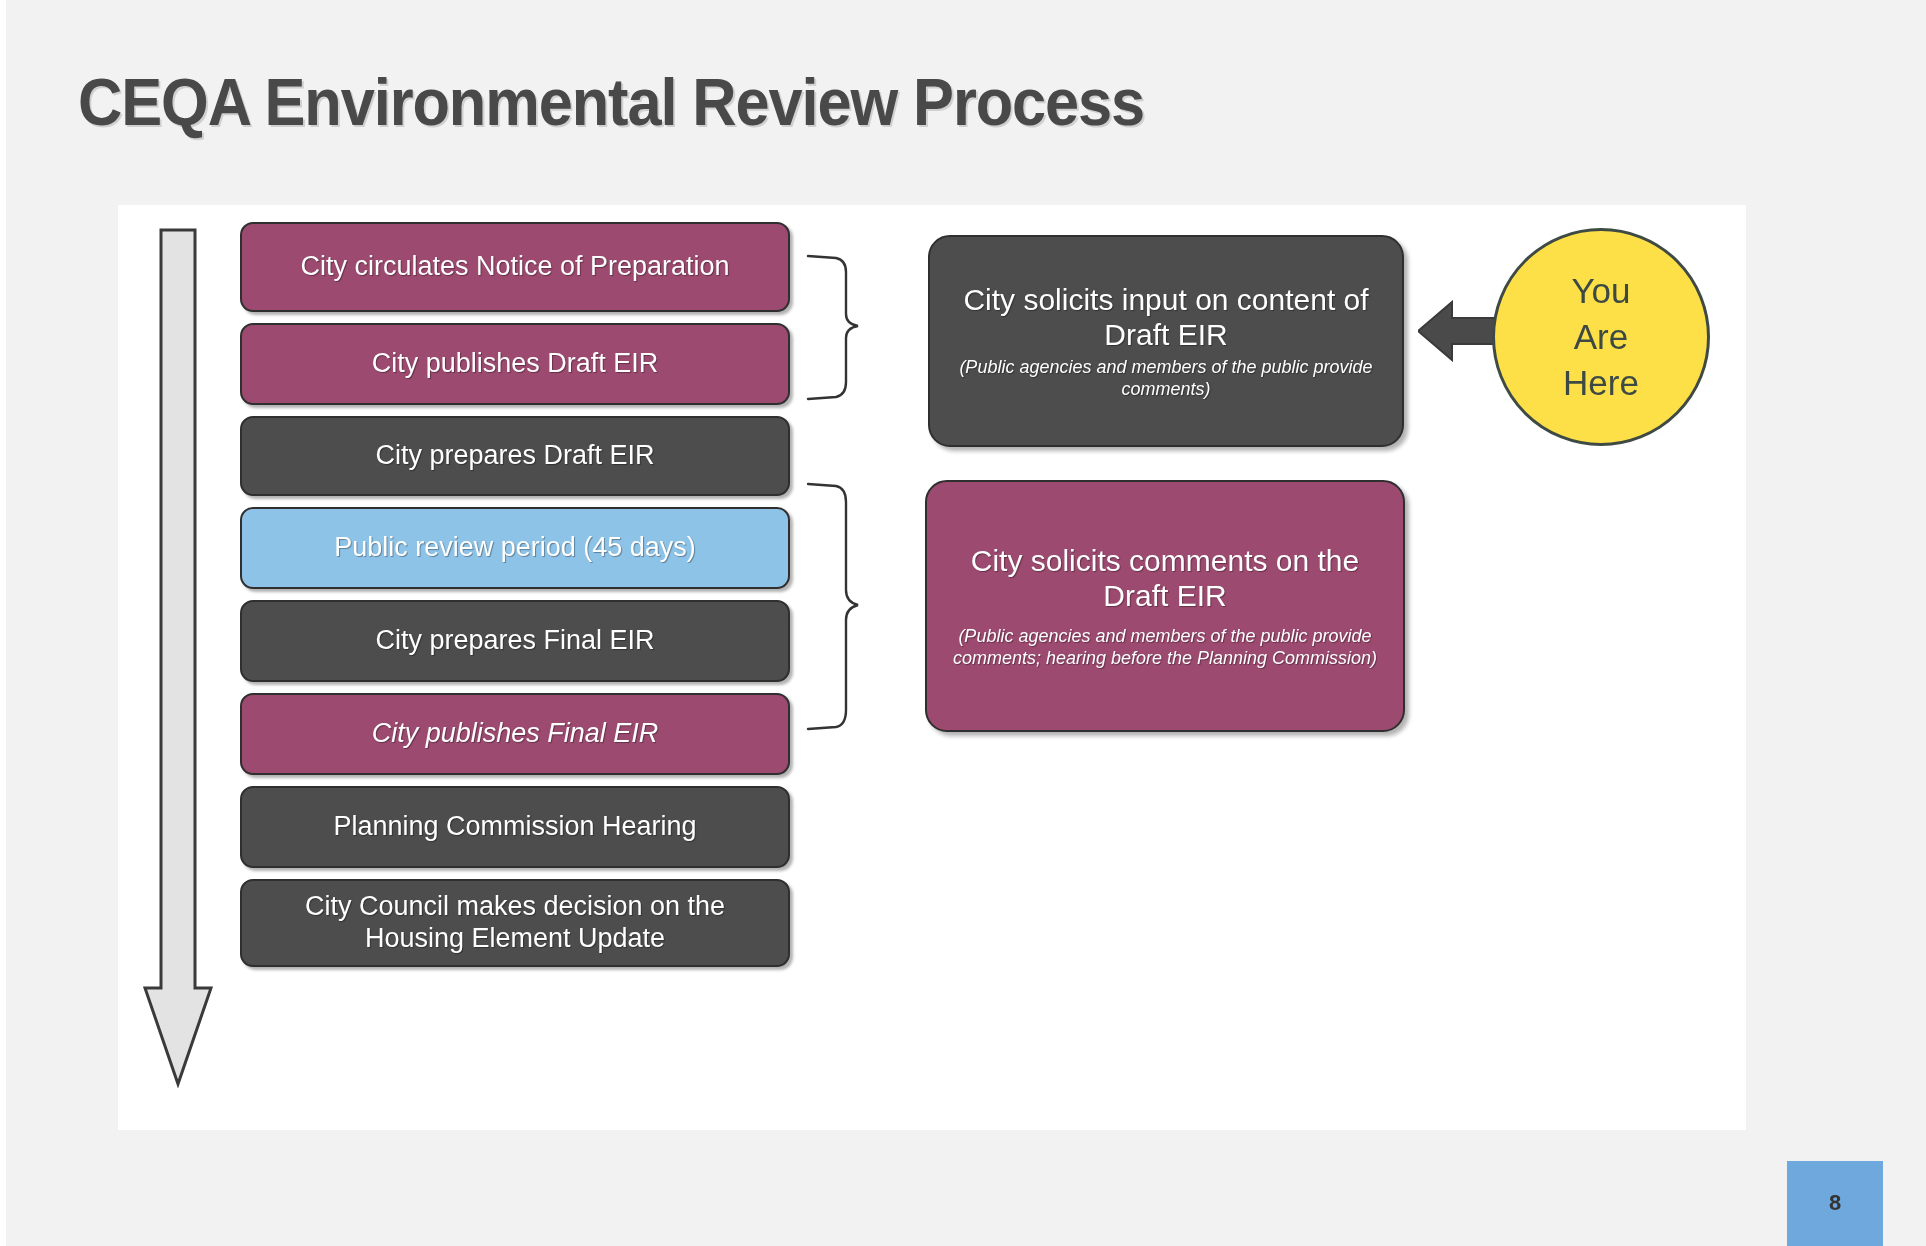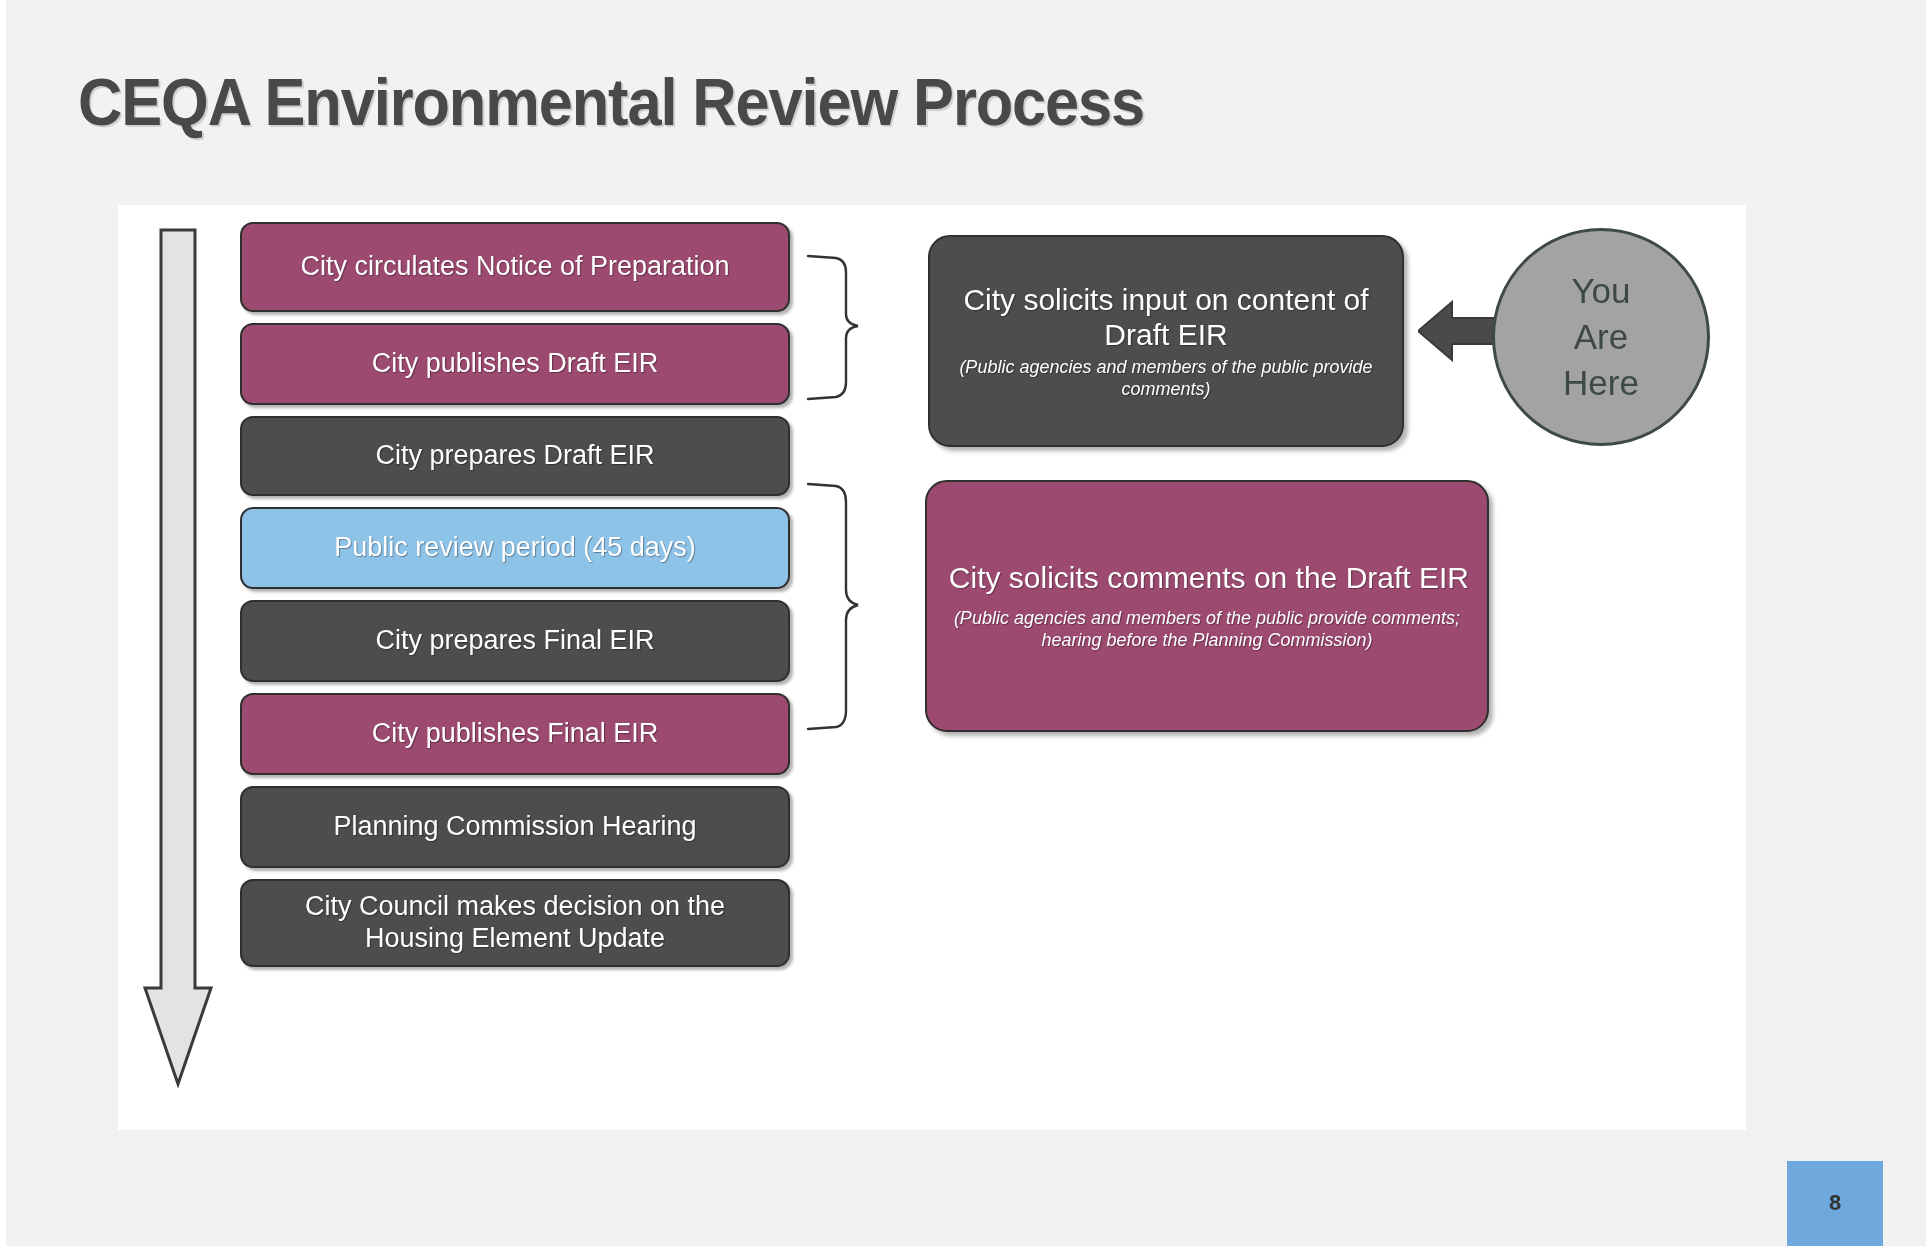"You" #you-are-here-circle { background: #a3a3a3 -> #fde047 }
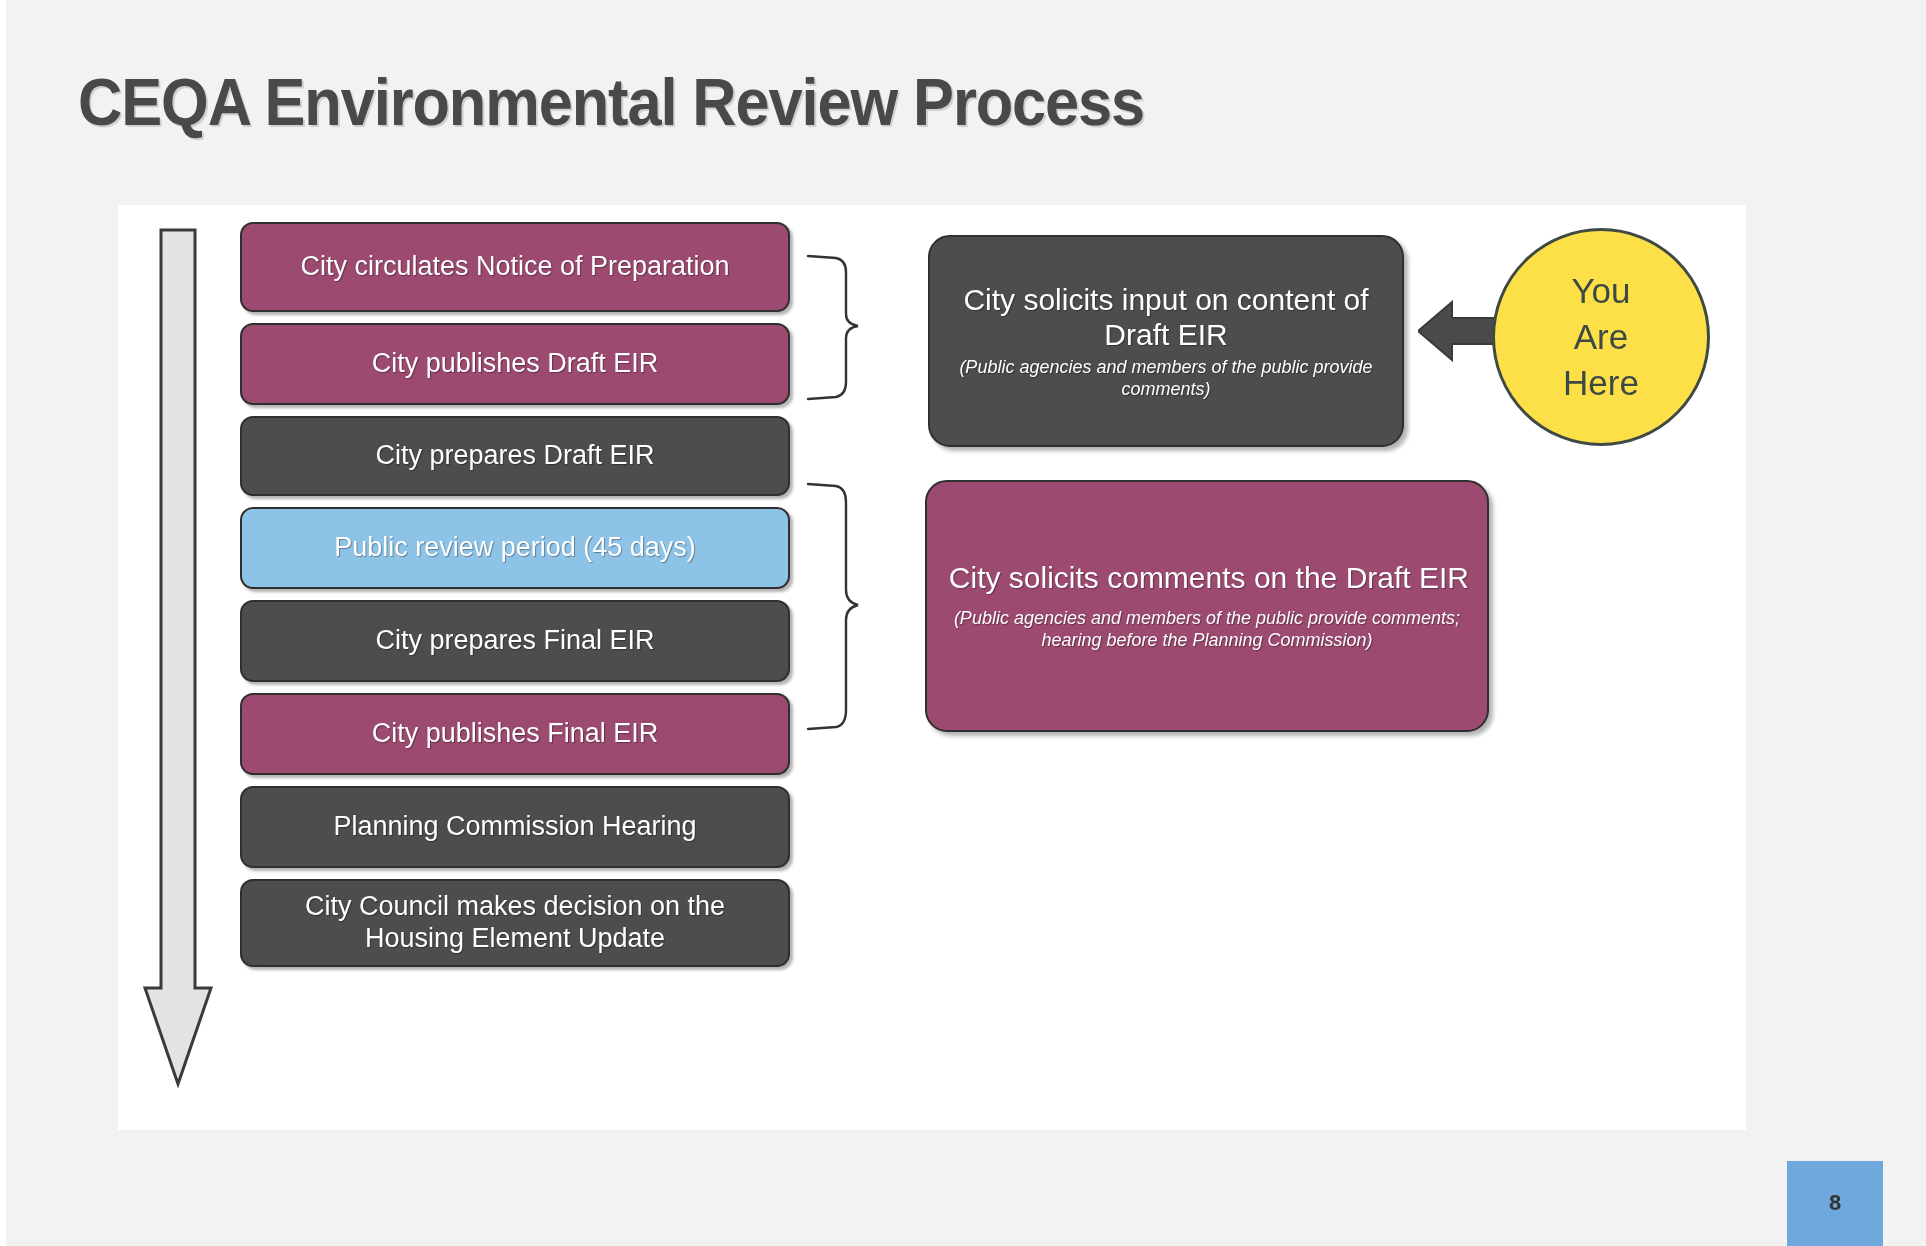"City solicits comments on the" #callout-draft-eir-comments { width: 564px -> 480px }
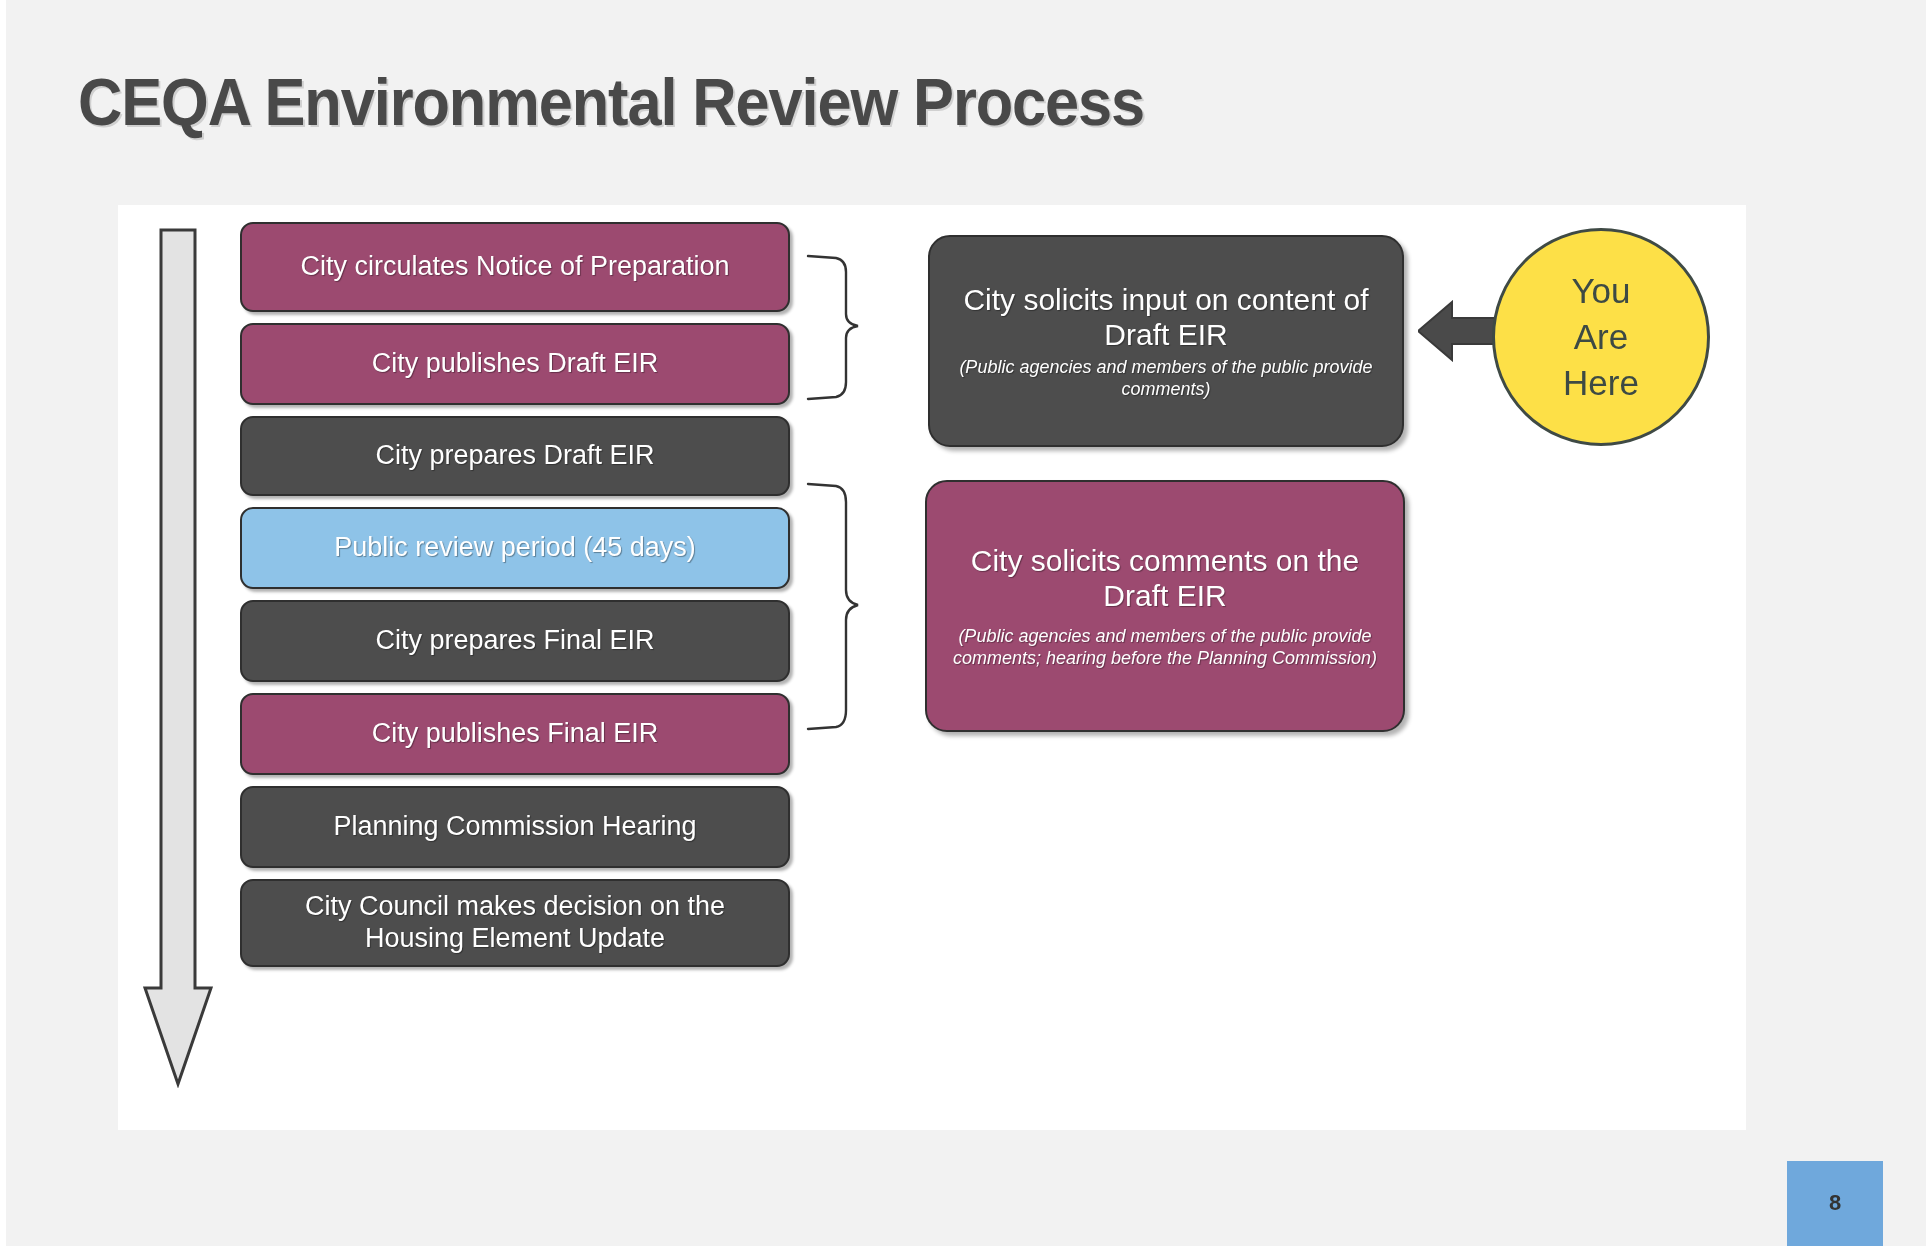"City publishes Final EIR" div.step-box { font-style: none -> italic }
